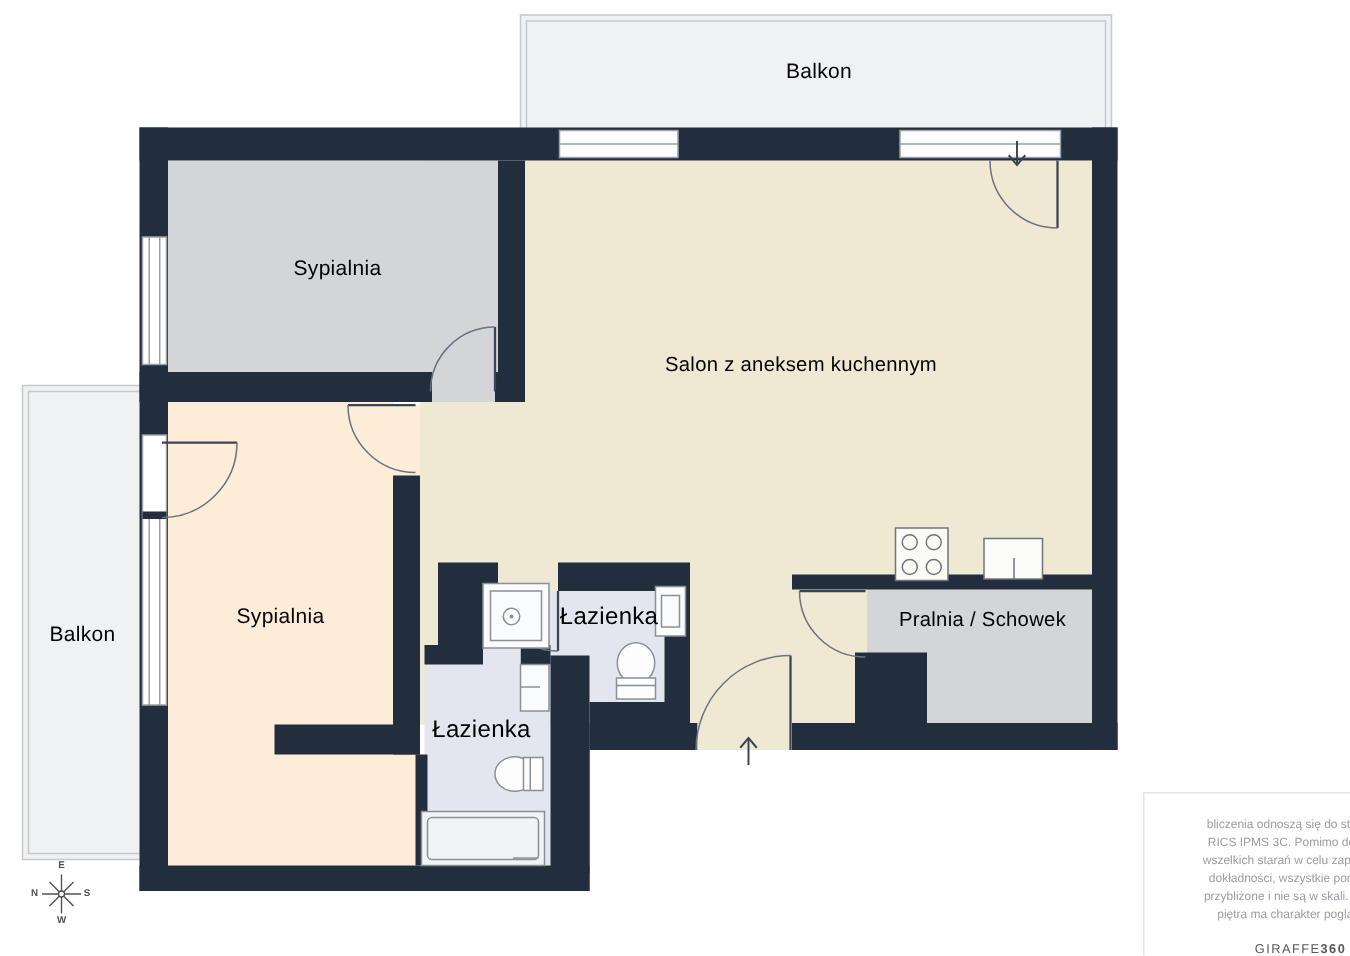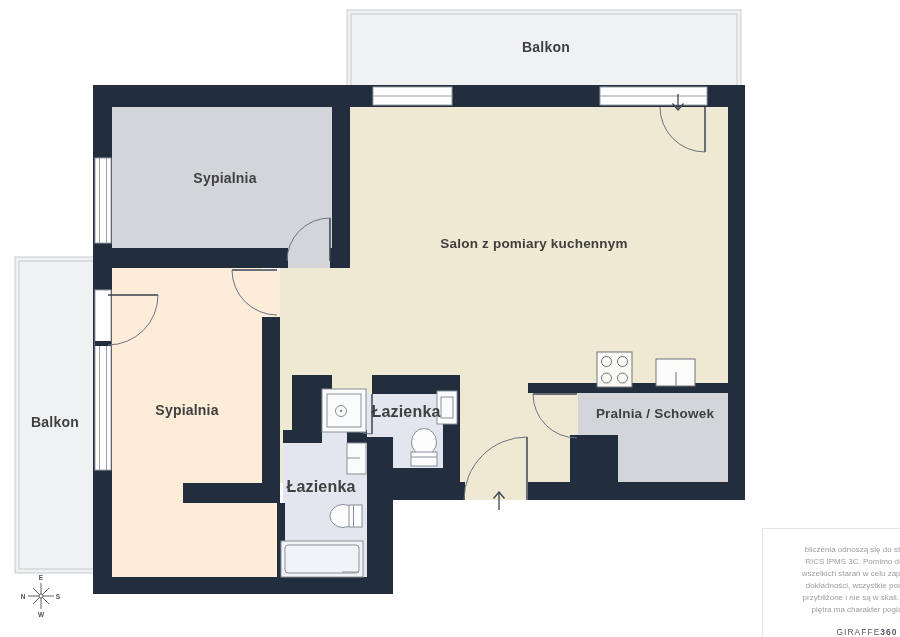"Balkon" .room-label { color: #404040 -> #000000; font-weight: 700 -> 400 }
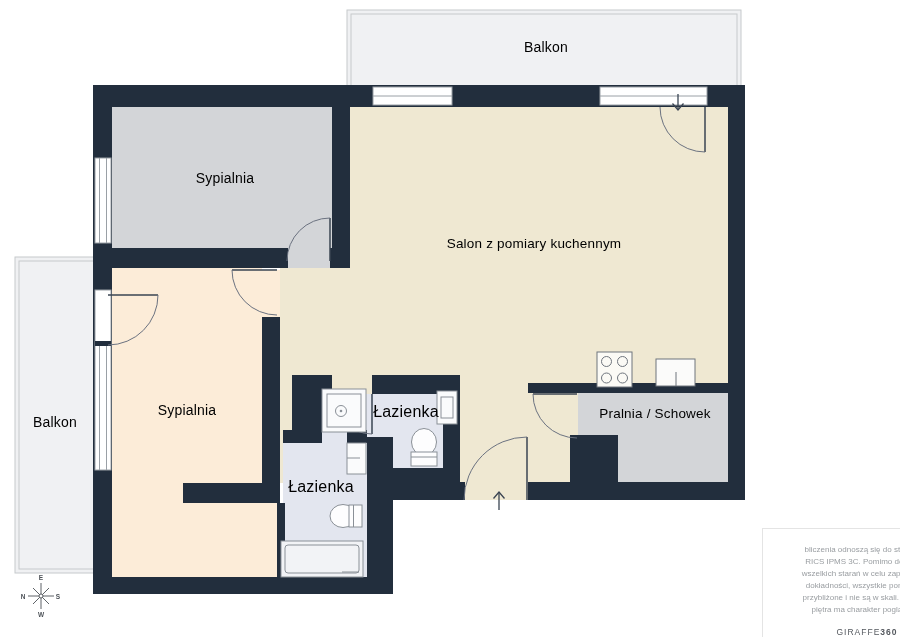"Salon z pomiary kuchennym" div.room-label { text: pomiary -> aneksem }
